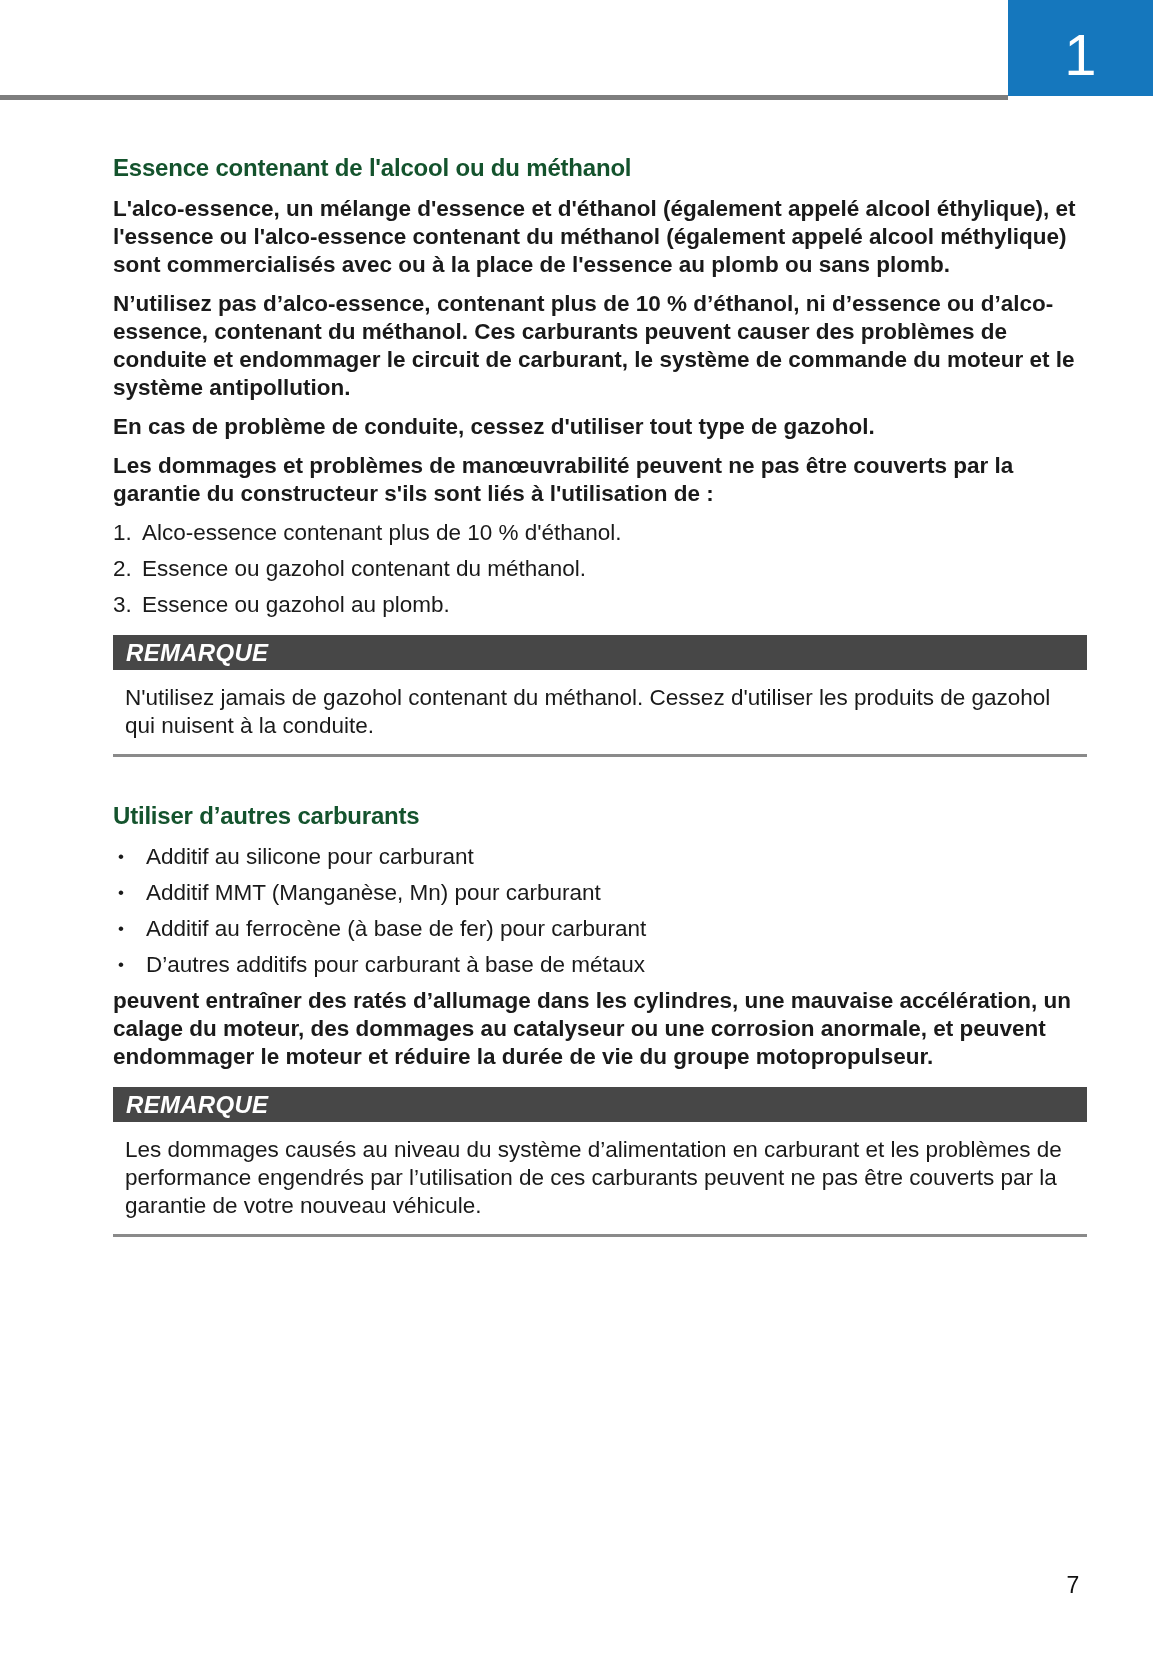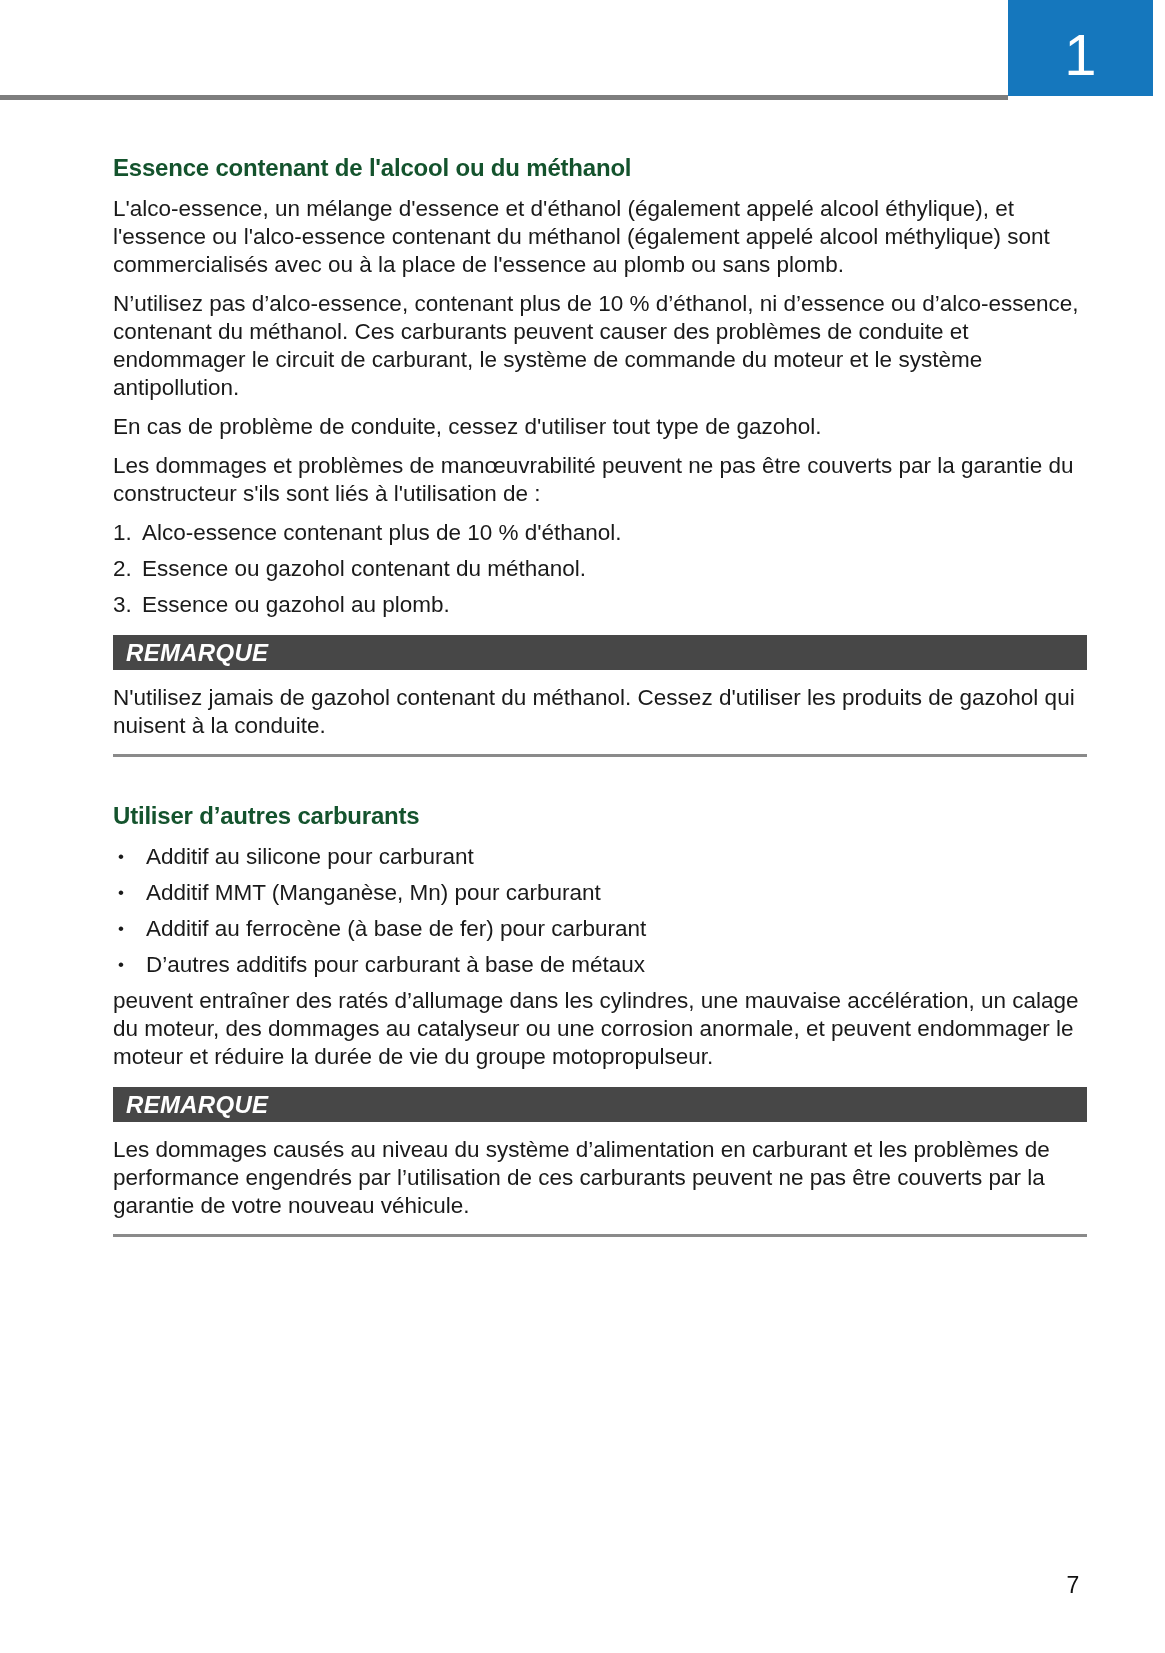"L'alco-essence, un mélange d'essence et" p.body { font-weight: none -> bold }
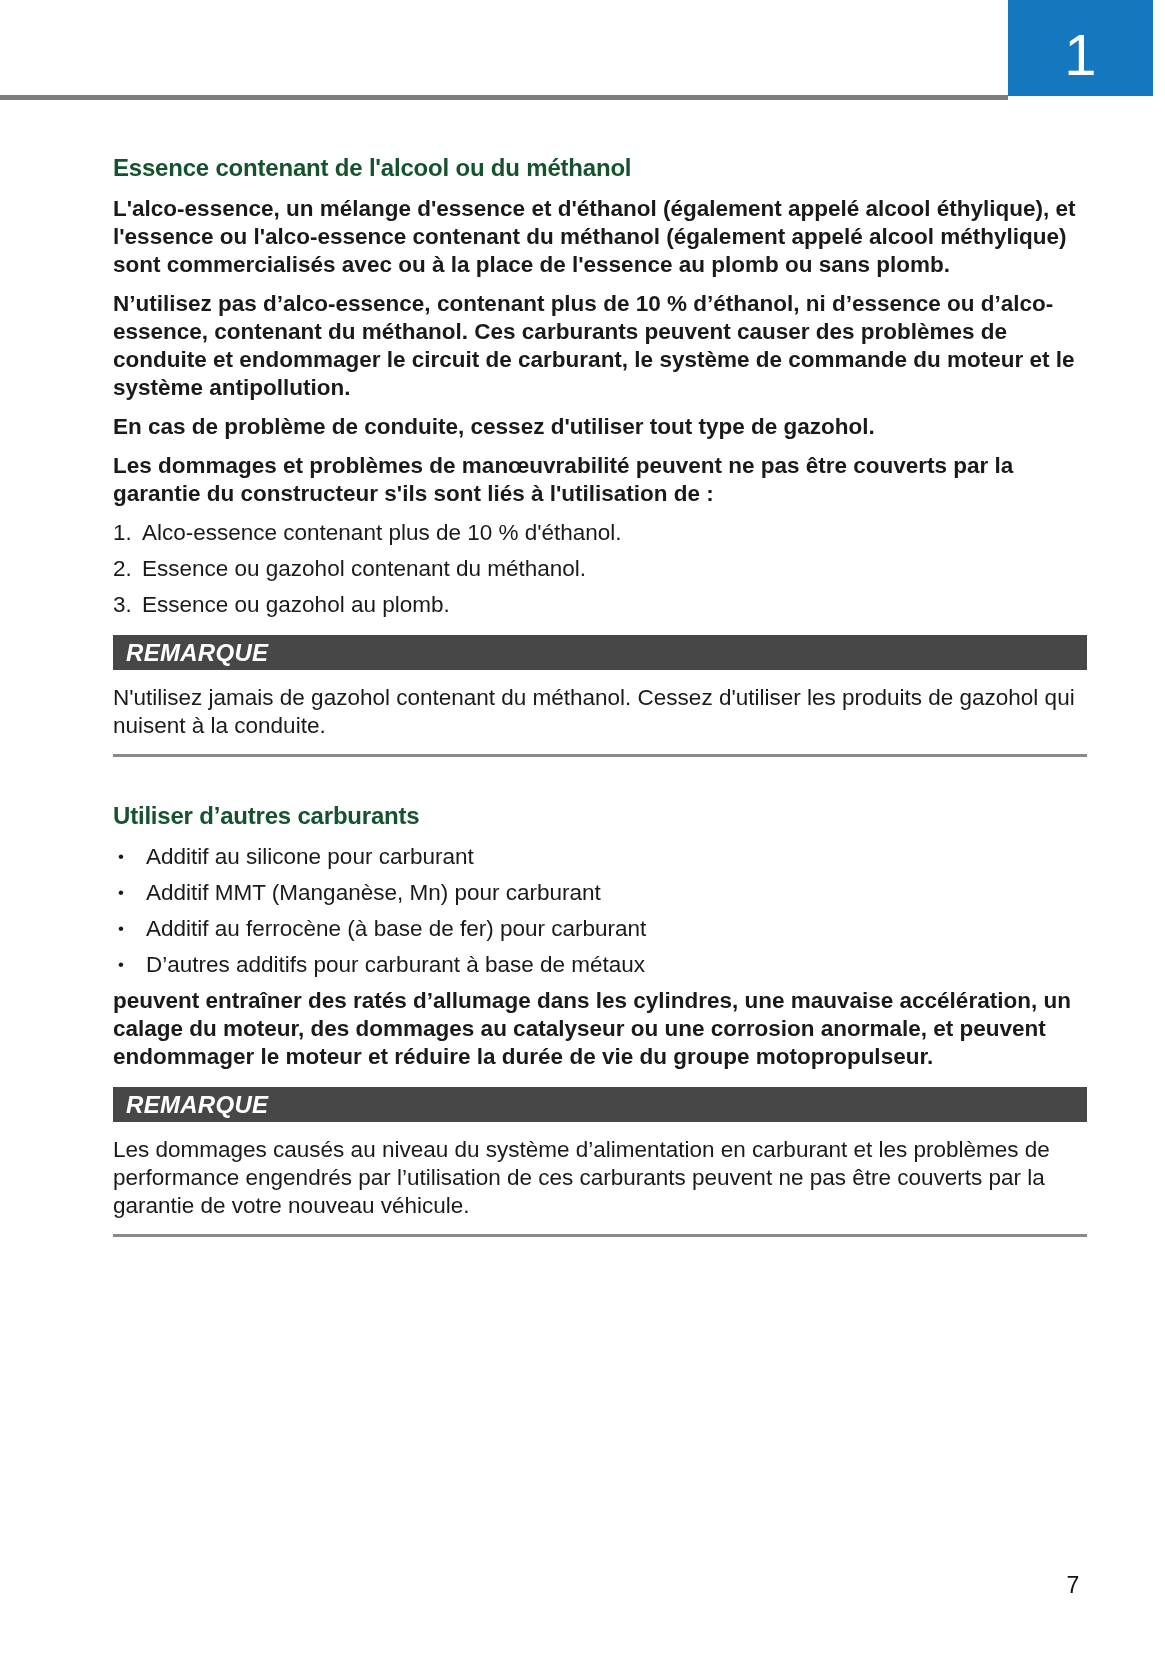"N'utilisez jamais de gazohol contenant" p.note-body { margin: 0 -> 12px }
